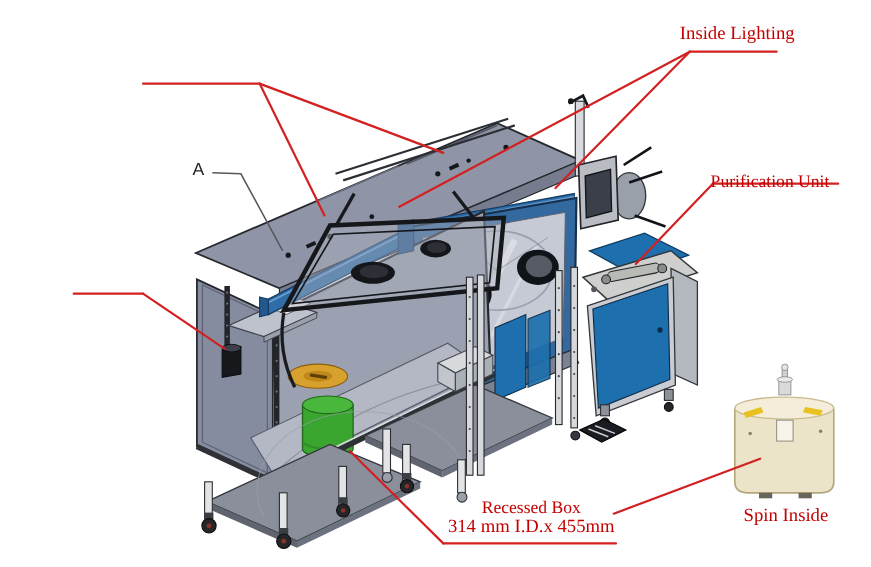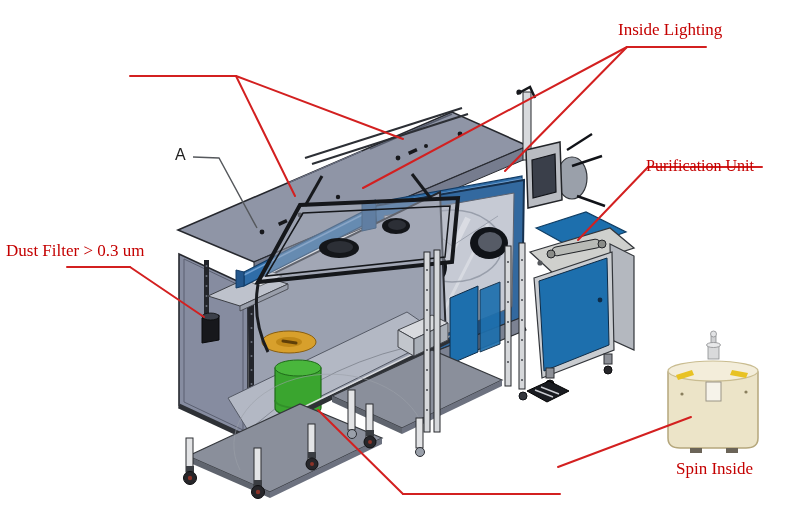"Dust Filter > 0.3 um" div.callout { html: <div>Dust Filter &gt; 0.3 um</div> -> none }
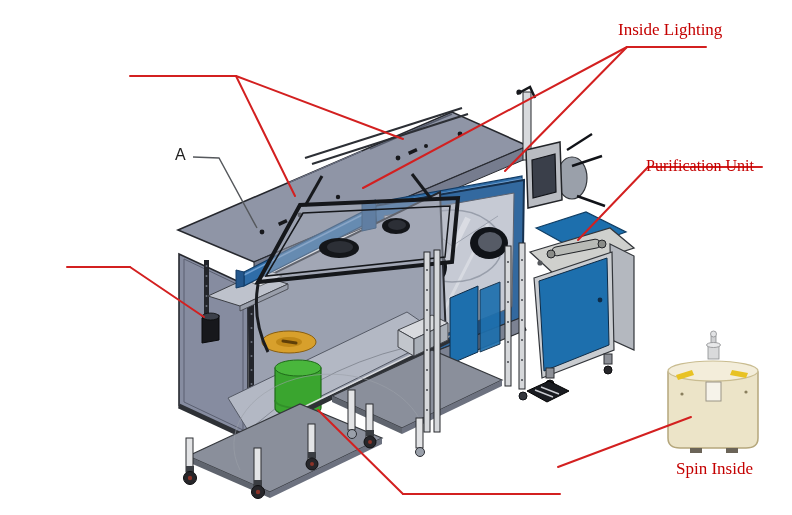"Recessed Box" div.callout { html: none -> <div>Recessed Box</div> }
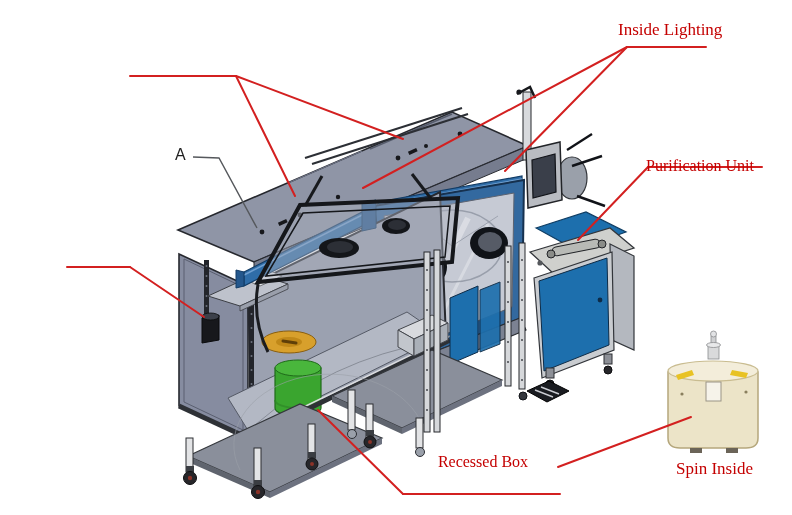"314 mm I.D.x 455mm" div.callout { html: none -> <div>314 mm I.D.x 455mm</div> }
